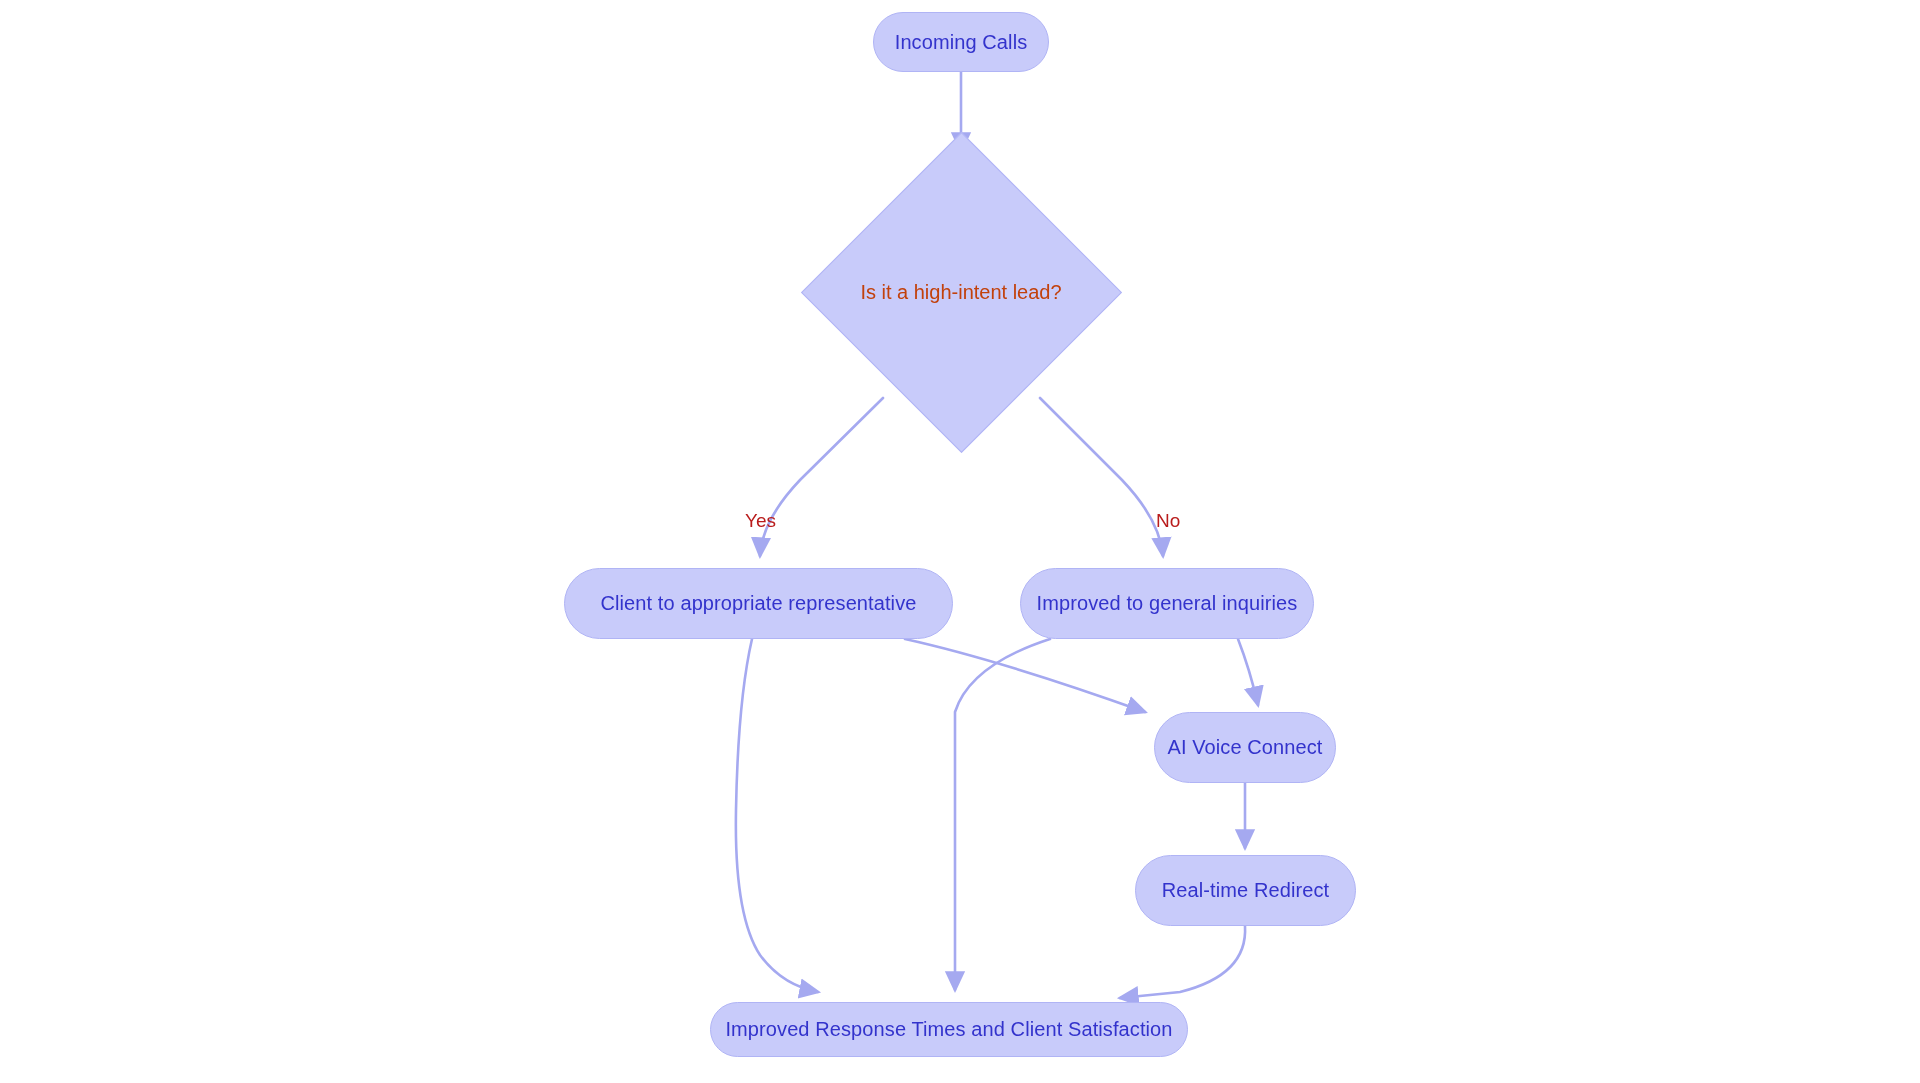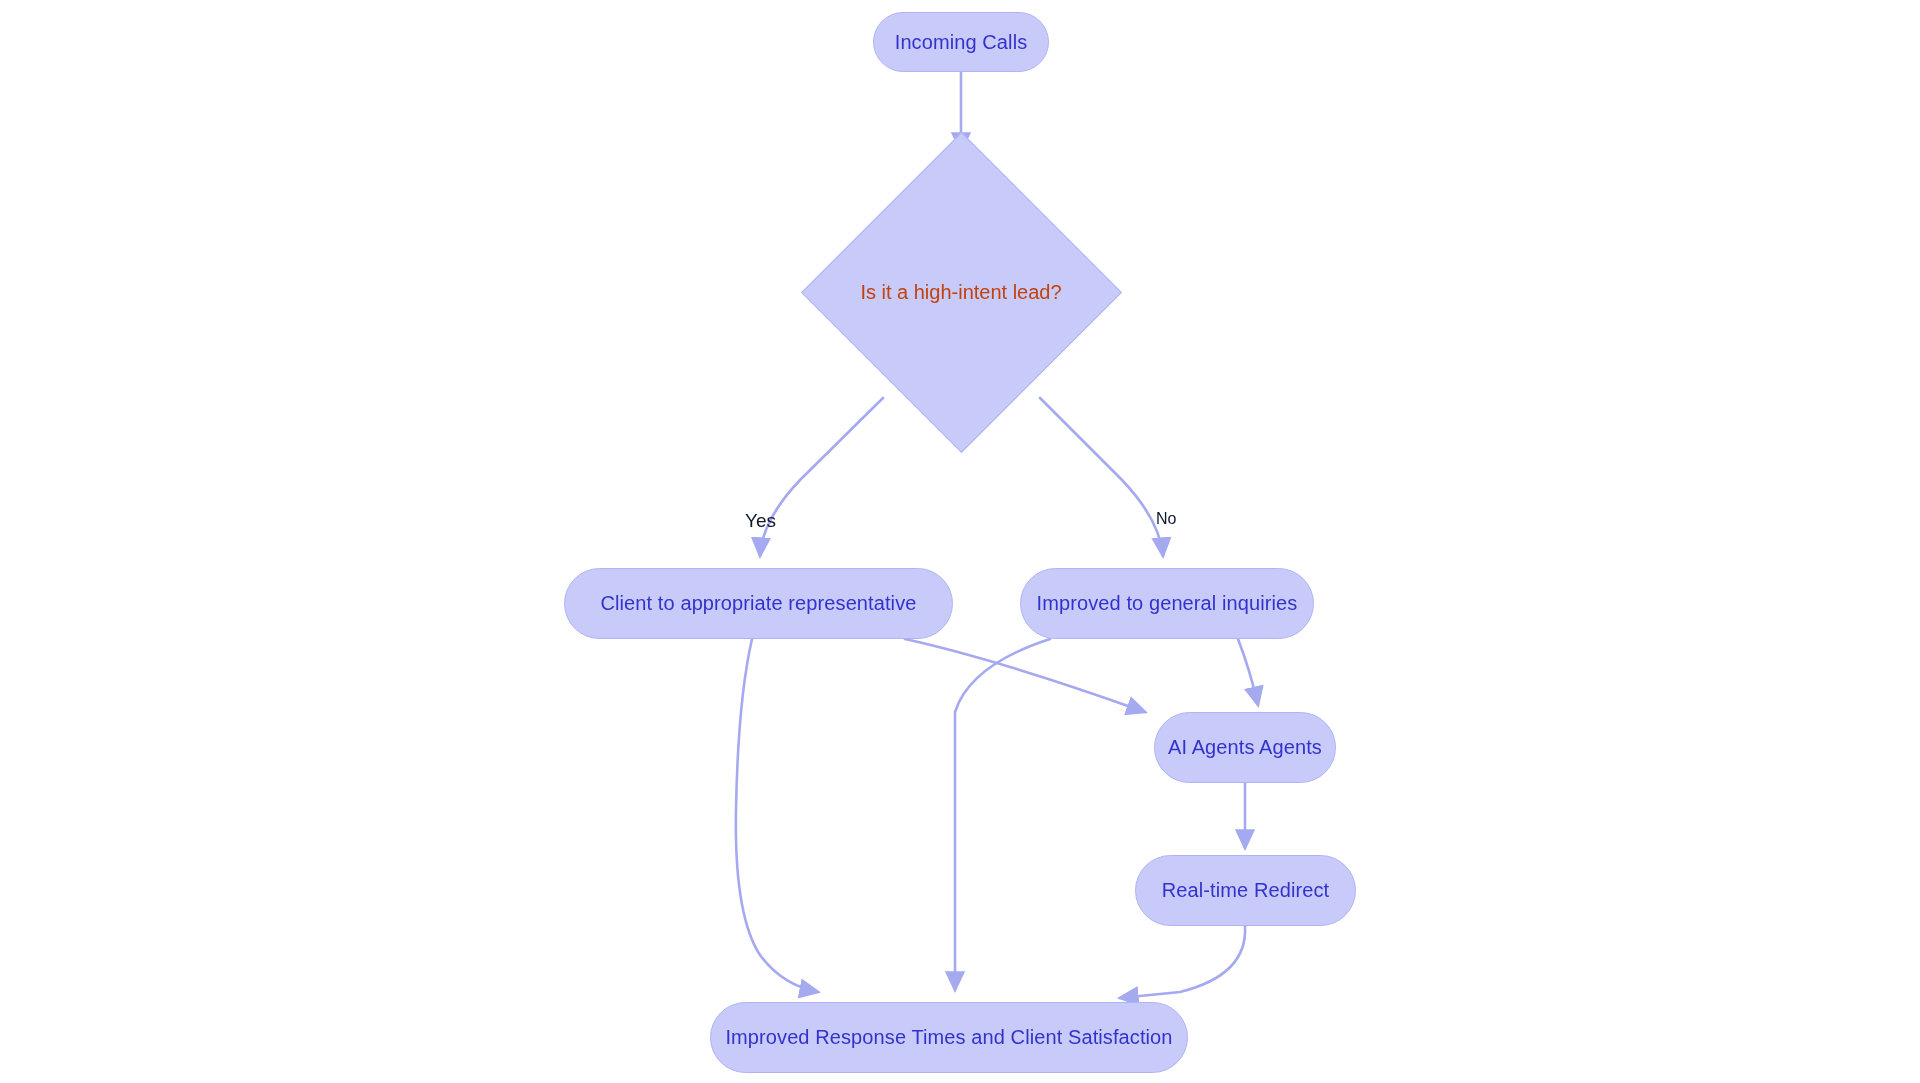"Yes" .edge-label { color: #0f172a -> #b91c1c }
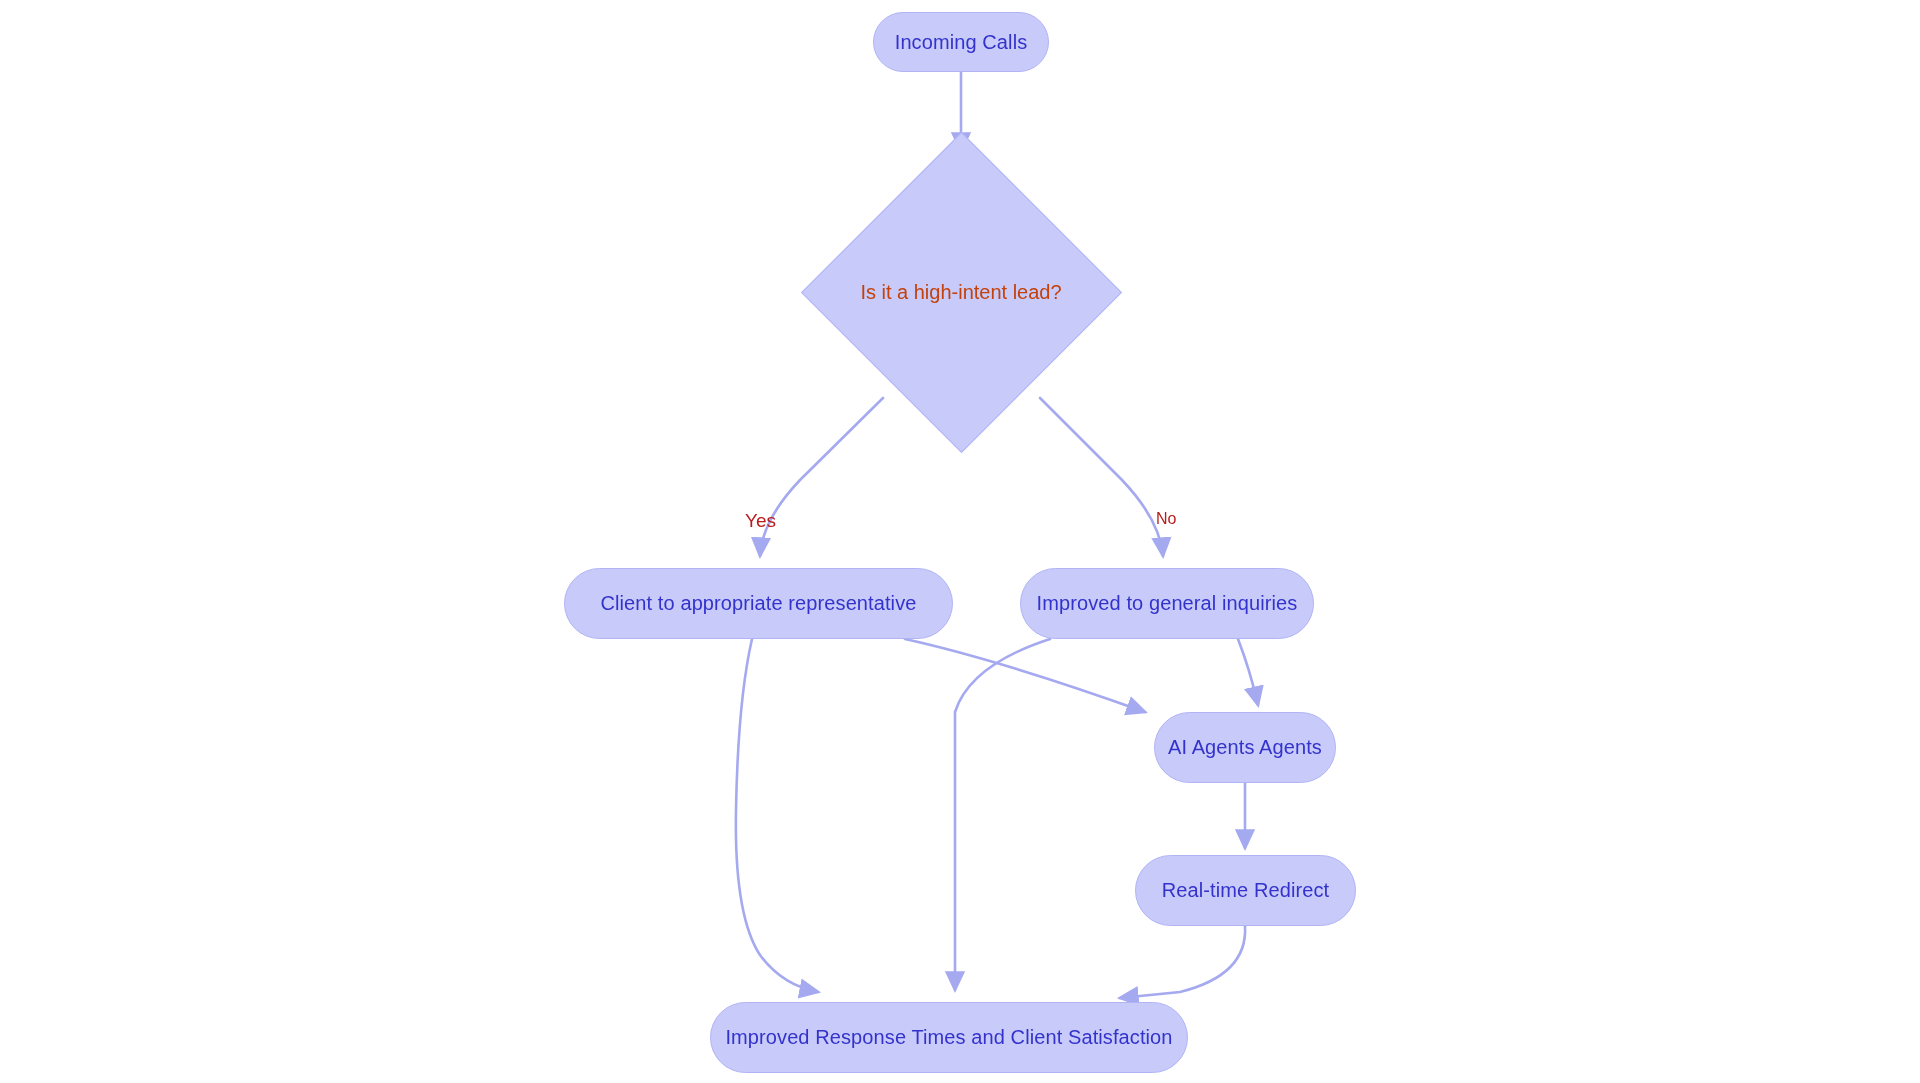"No" div.edge-label { font-size: 16px -> 19px }
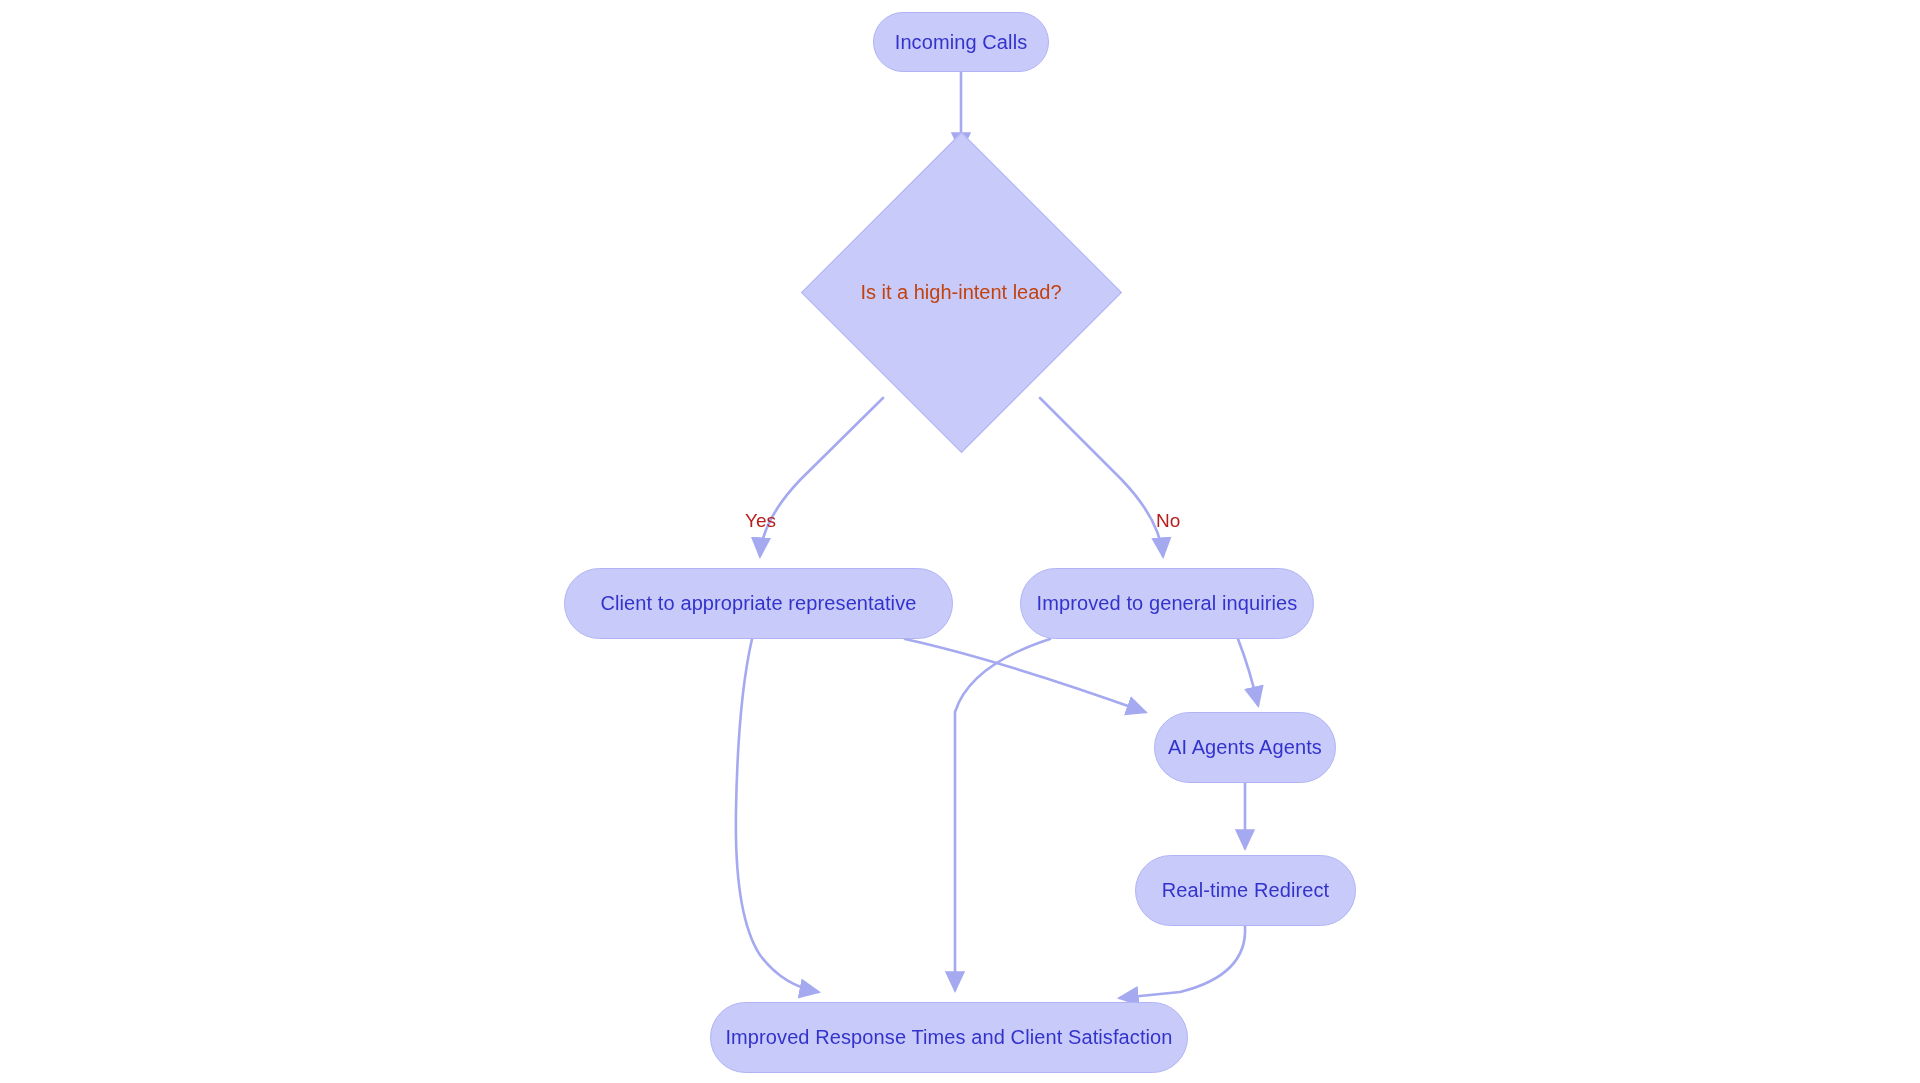"AI Agents Agents" span.node-label { text: Agents Agents -> Voice Connect }
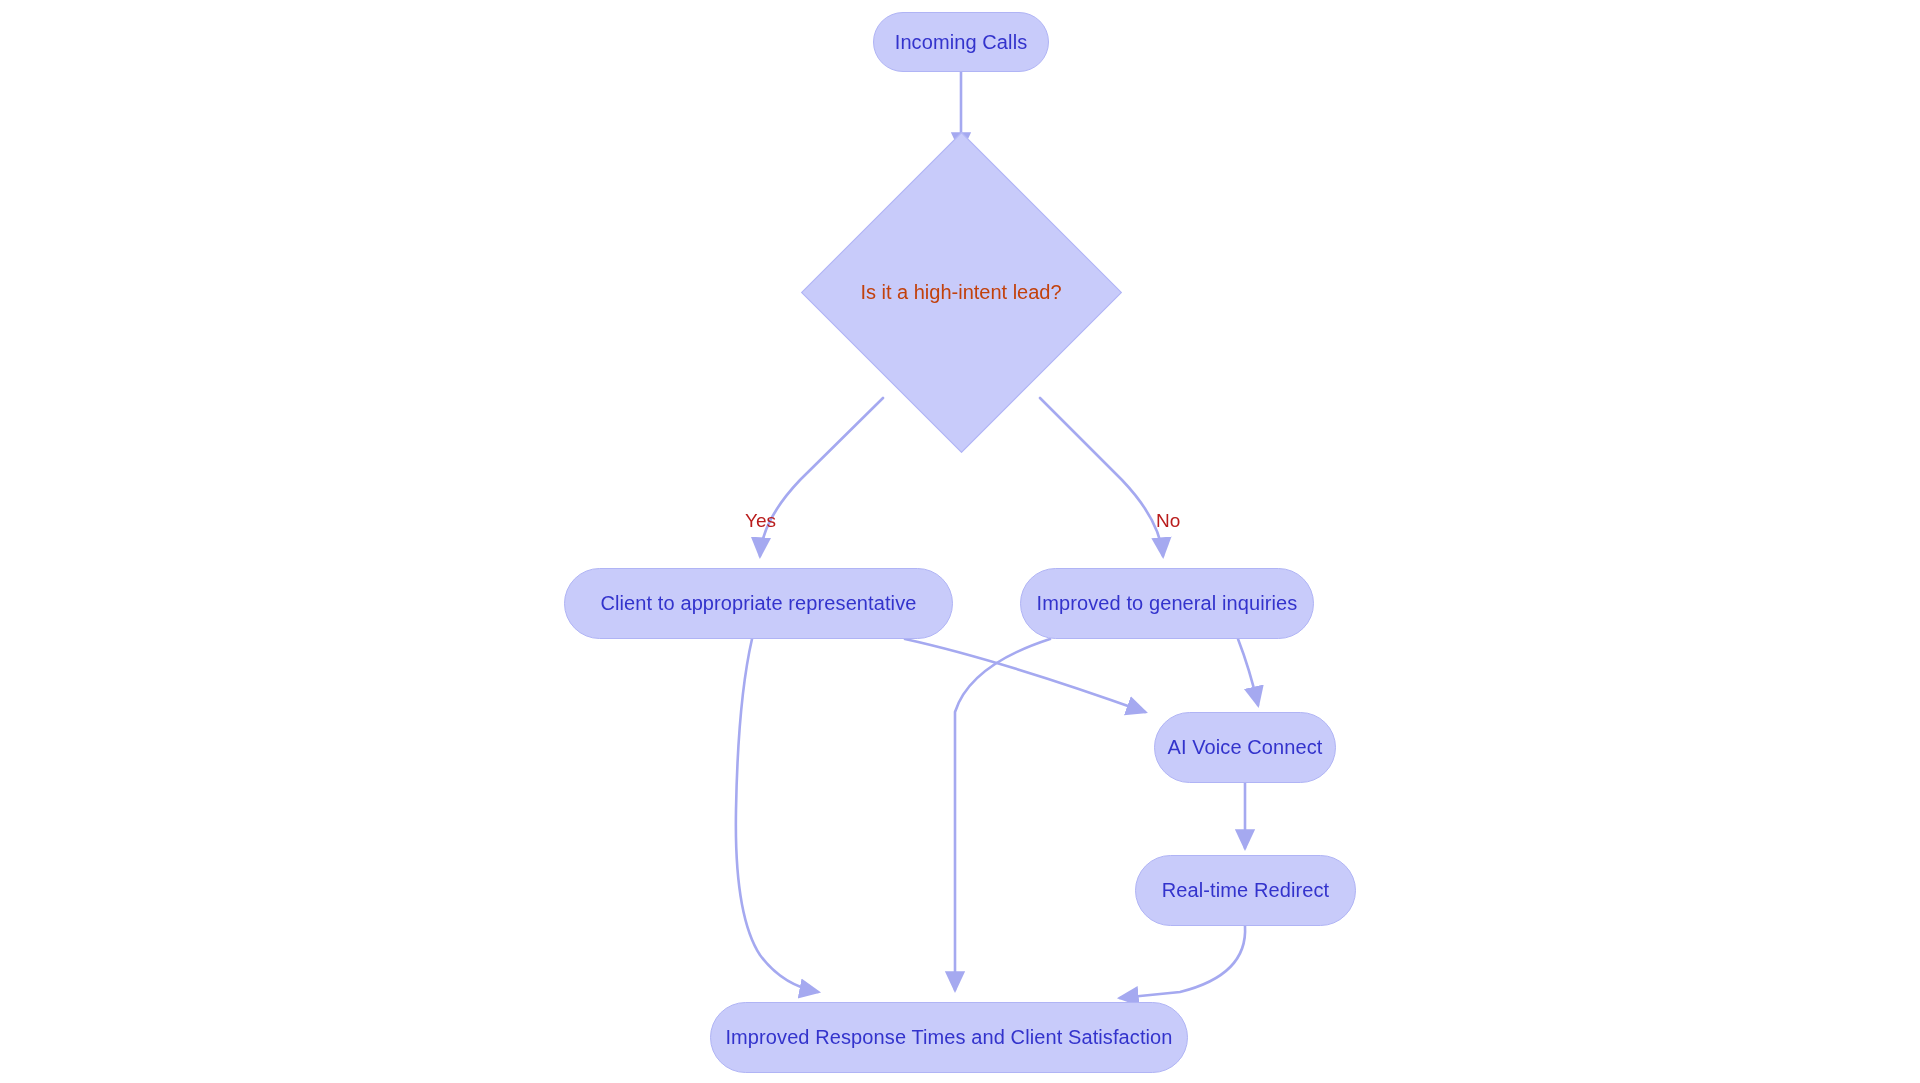"Improved Response Times and Client" div.node { height: 71px -> 55px }
